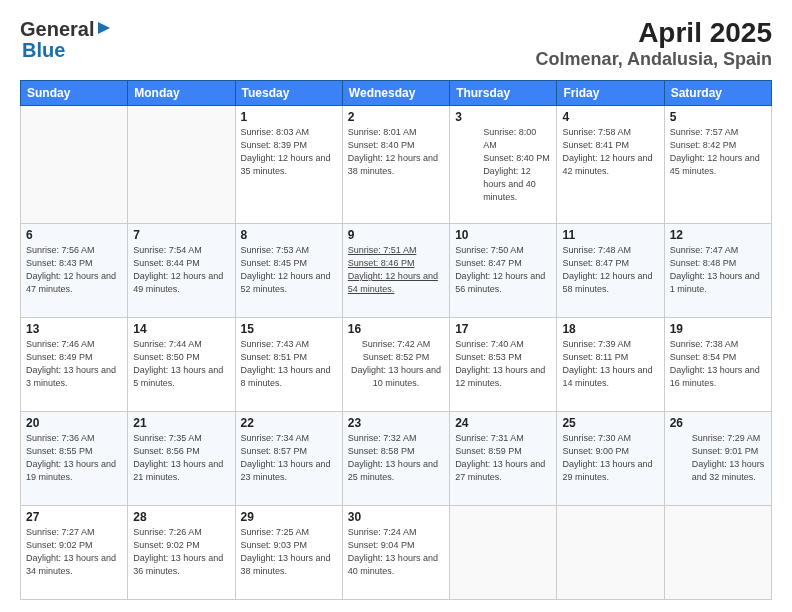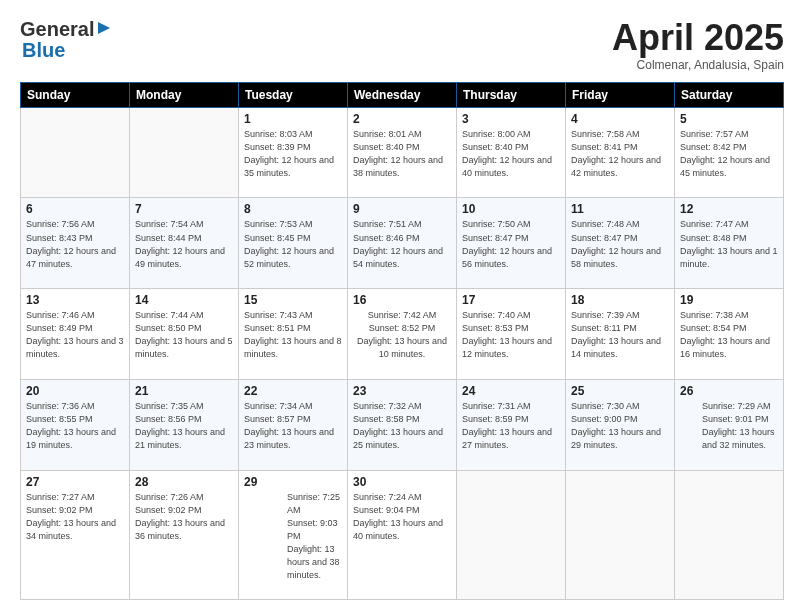"General" .page { padding: 18px 8px 12px 20px -> 18px 20px 12px 20px }
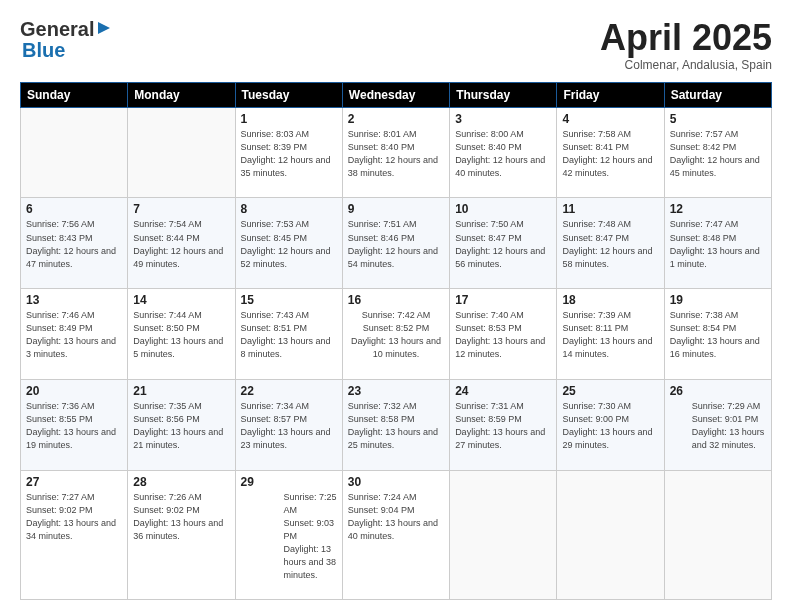"April 2025" .month-title { font-size: 36px -> 28px }
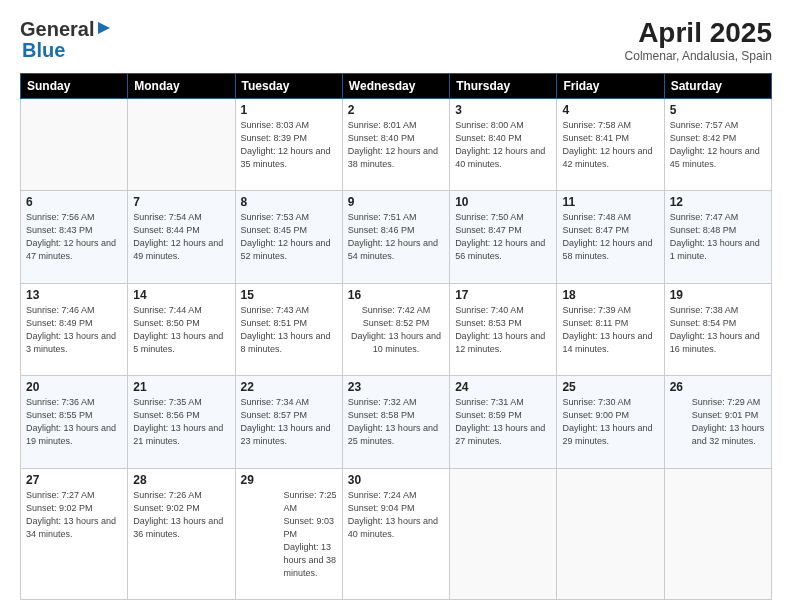"Colmenar, Andalusia, Spain" .subtitle { font-size: 12px -> 18px; font-weight: none -> bold }
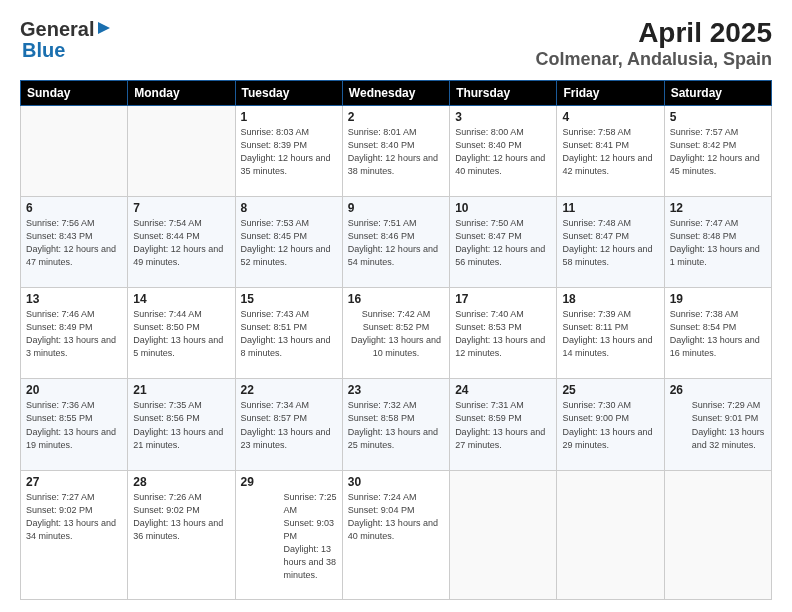"Sunday" .calendar th { background-color: #000000 -> #3b82f6 }
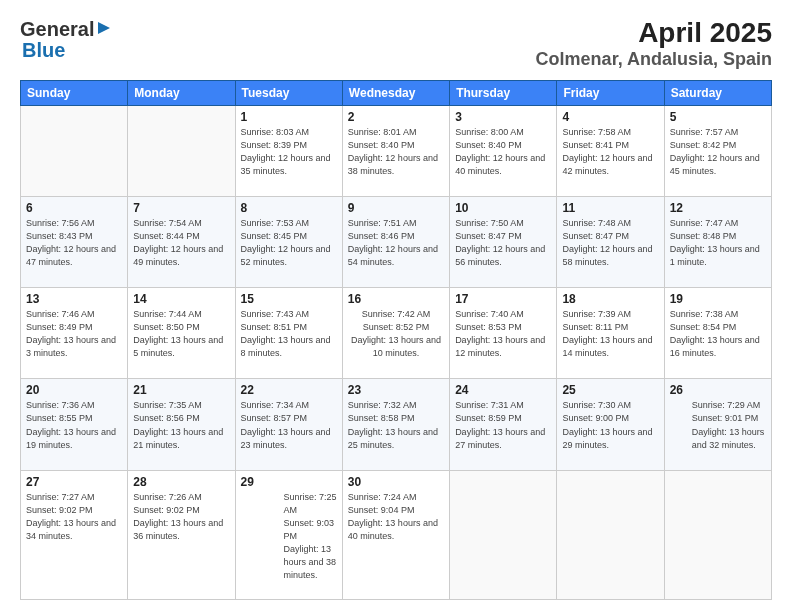"Sunrise: 8:00 AM" div.day-info { margin-left: none -> 28px }
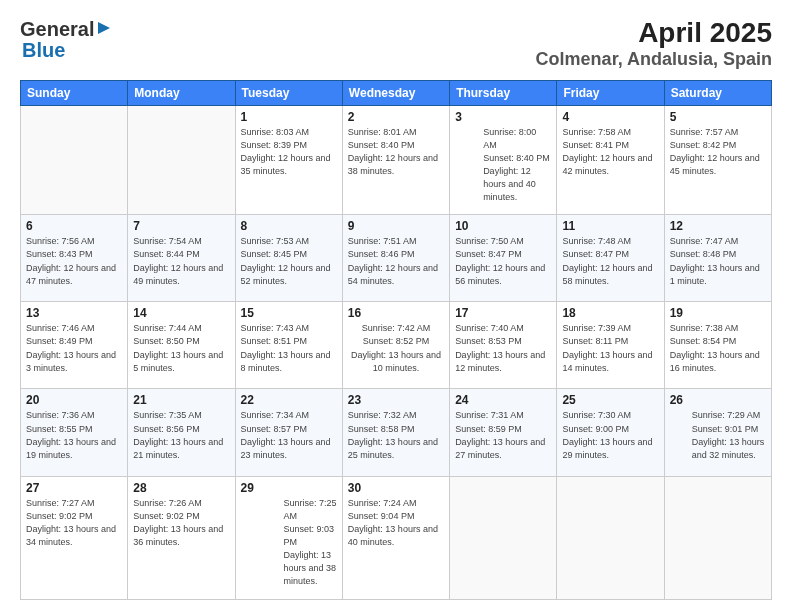"Sunrise: 7:51 AM" div.day-info { text-decoration: none -> underline }
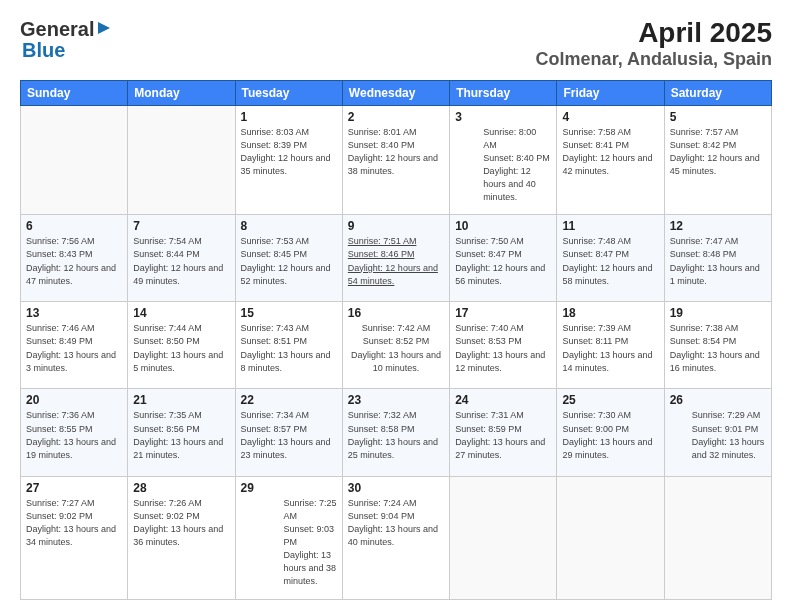"Sunrise: 7:25 AM" div.day-info { margin-left: 43px -> none }
